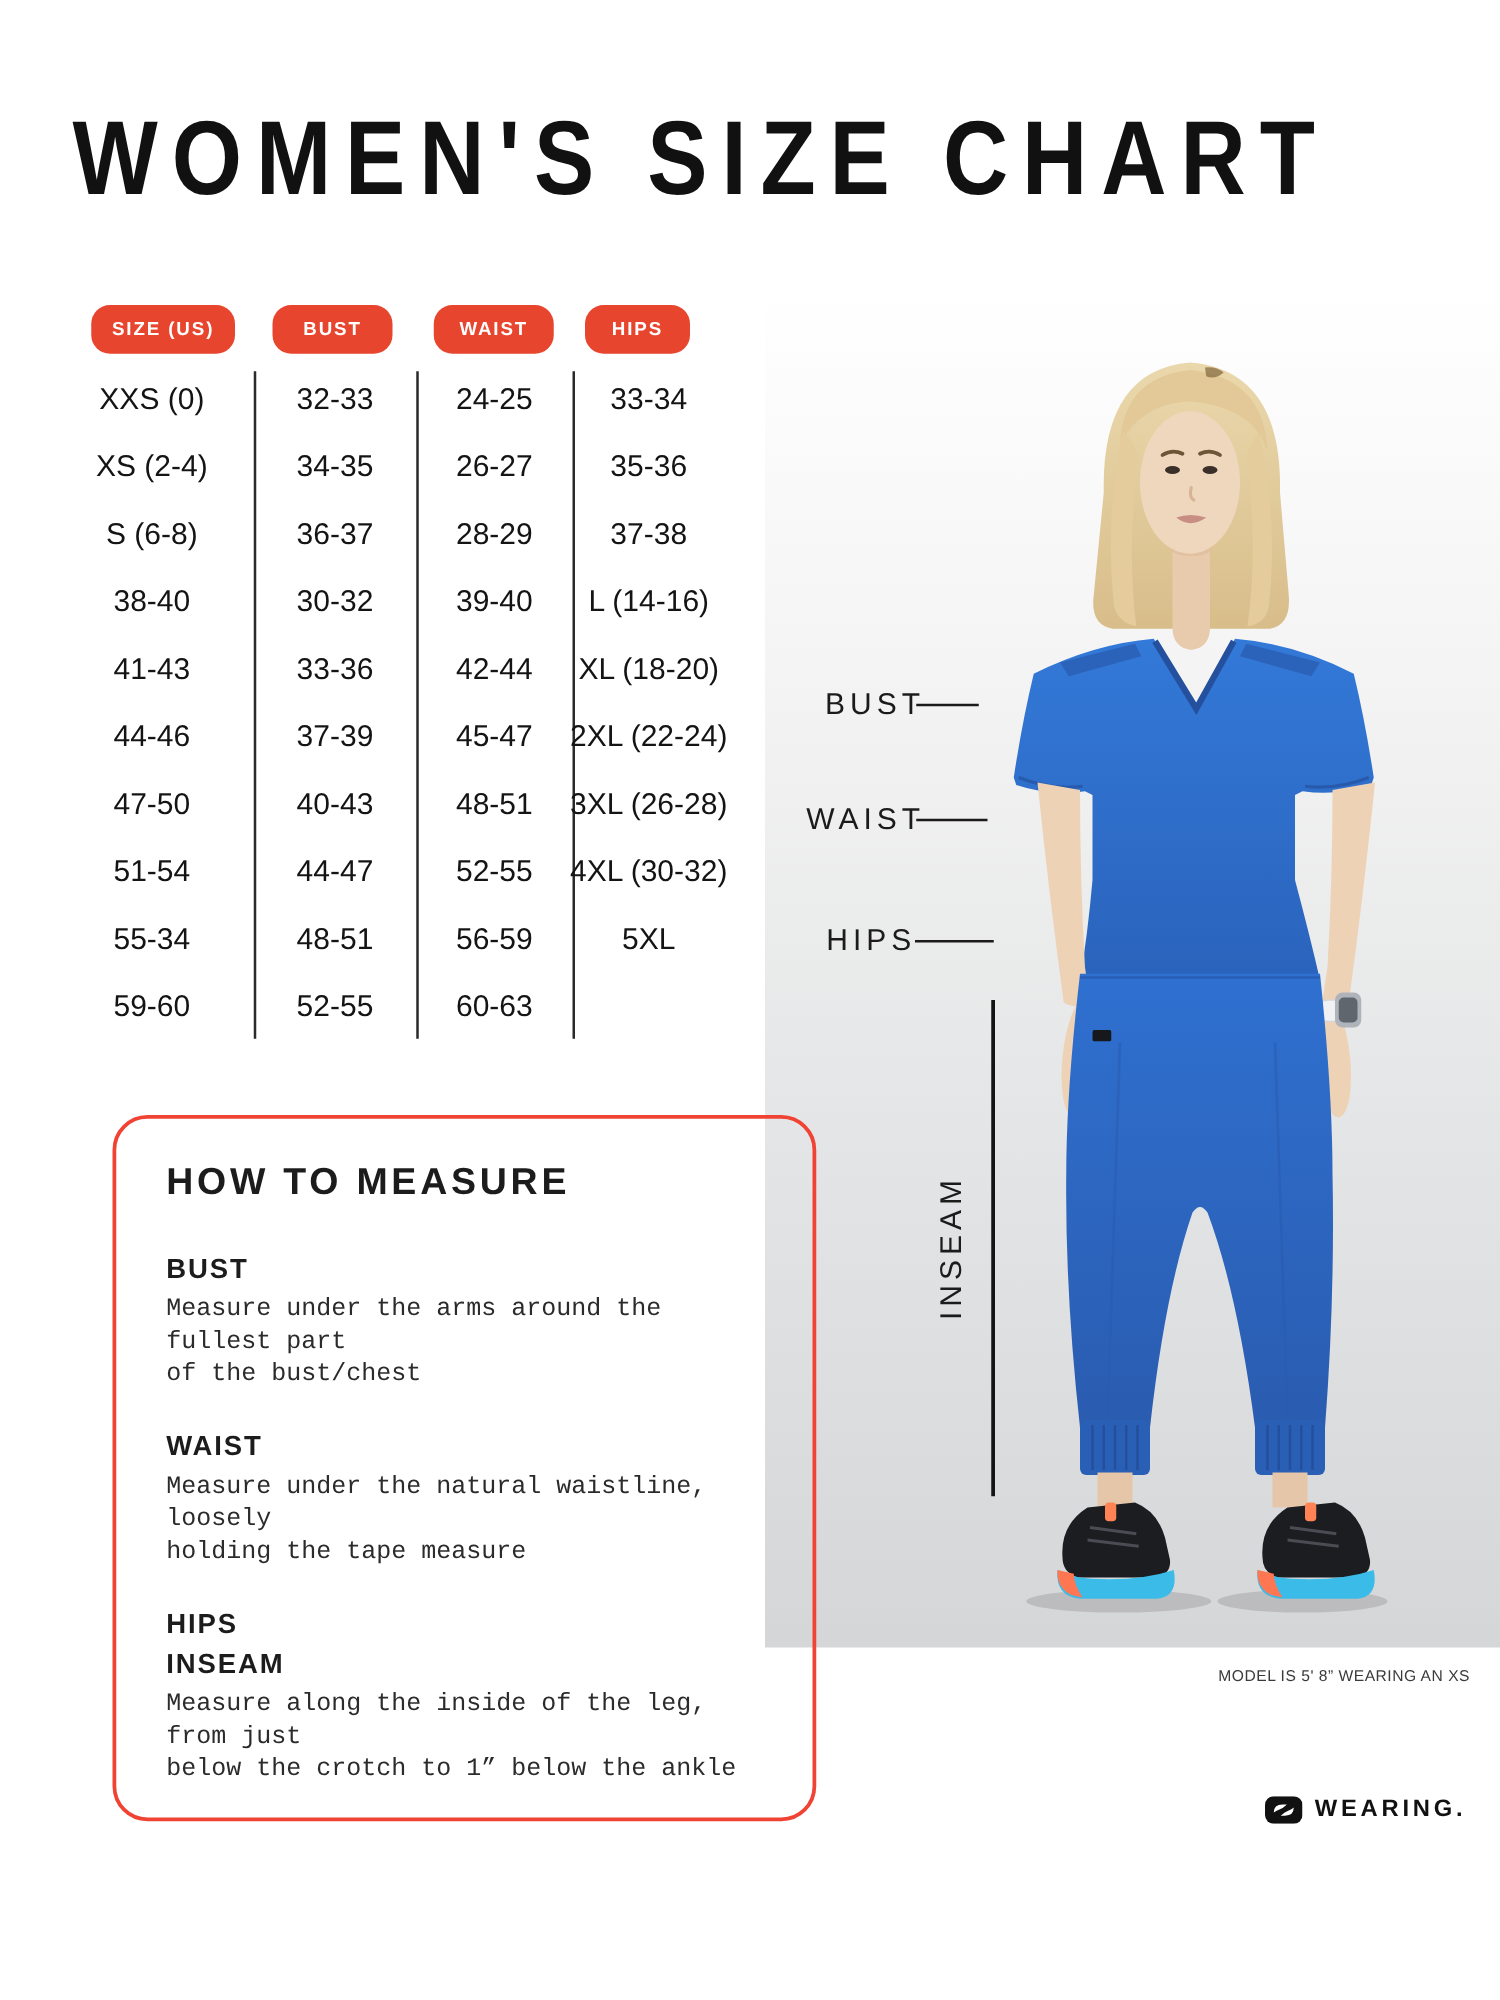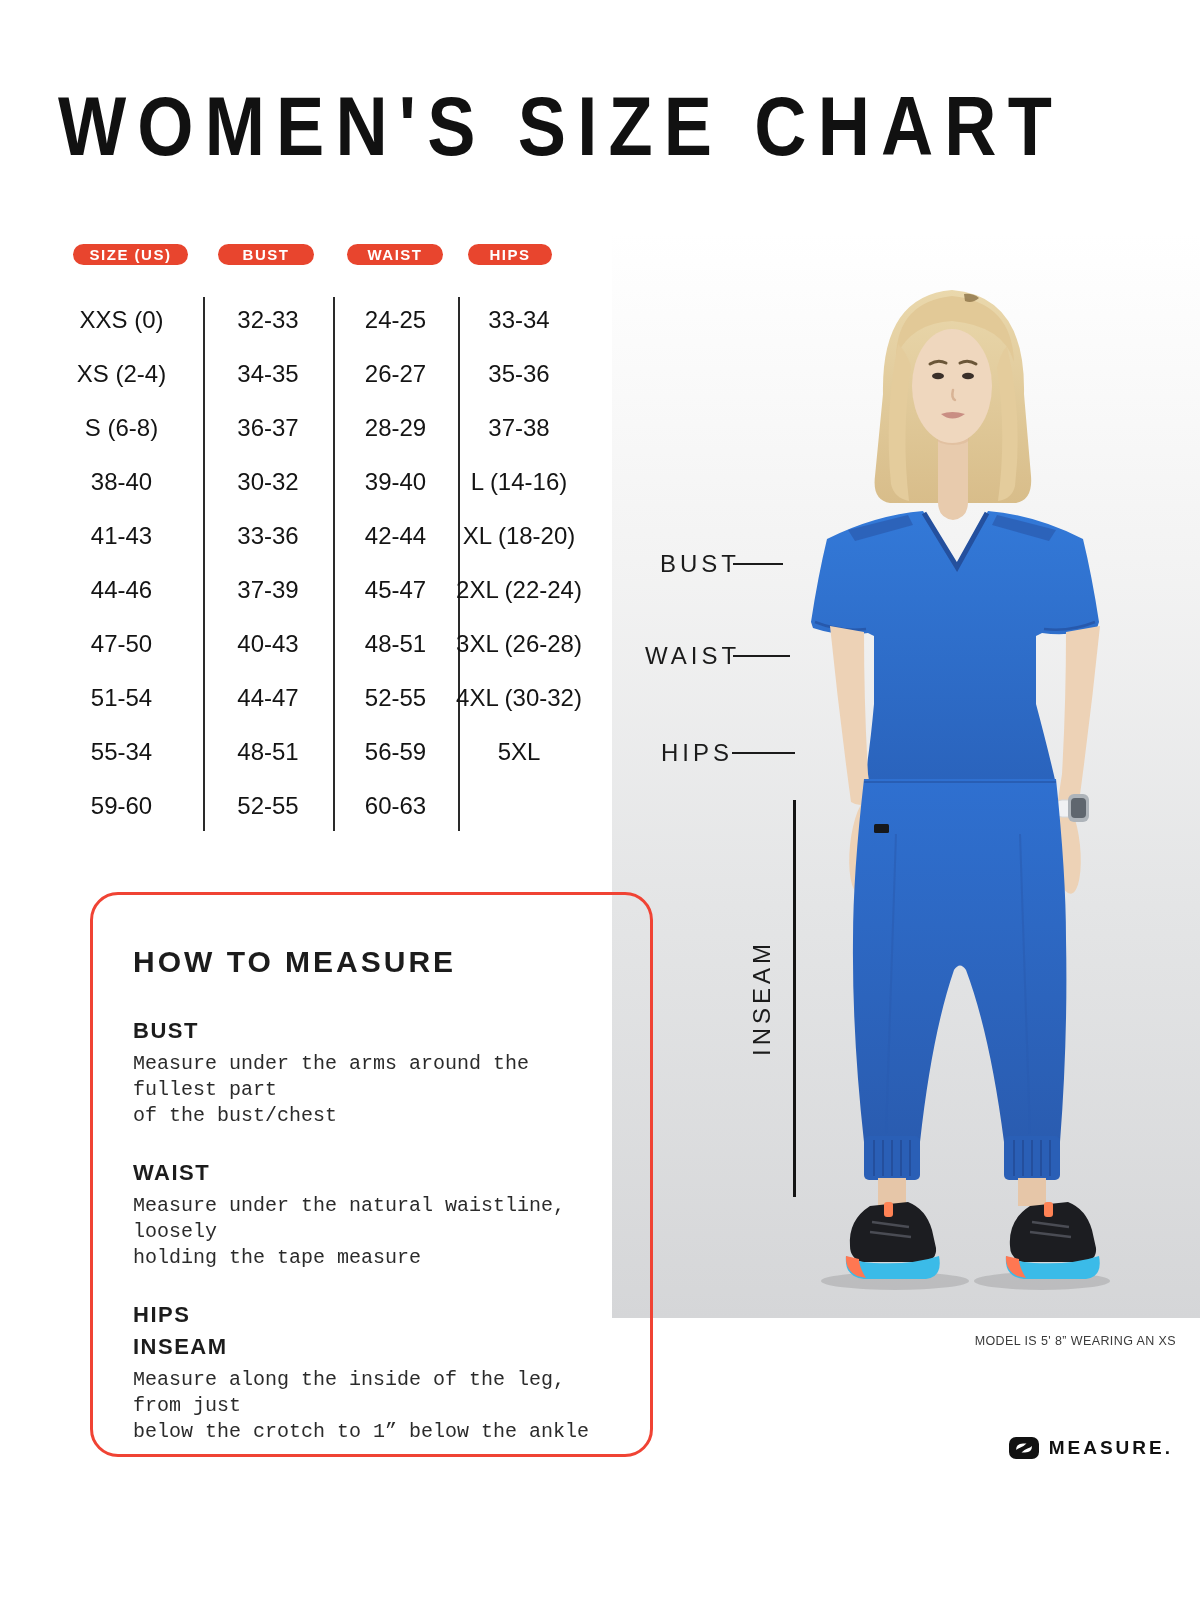"SIZE (US)" .pill { height: 21px -> 39px }
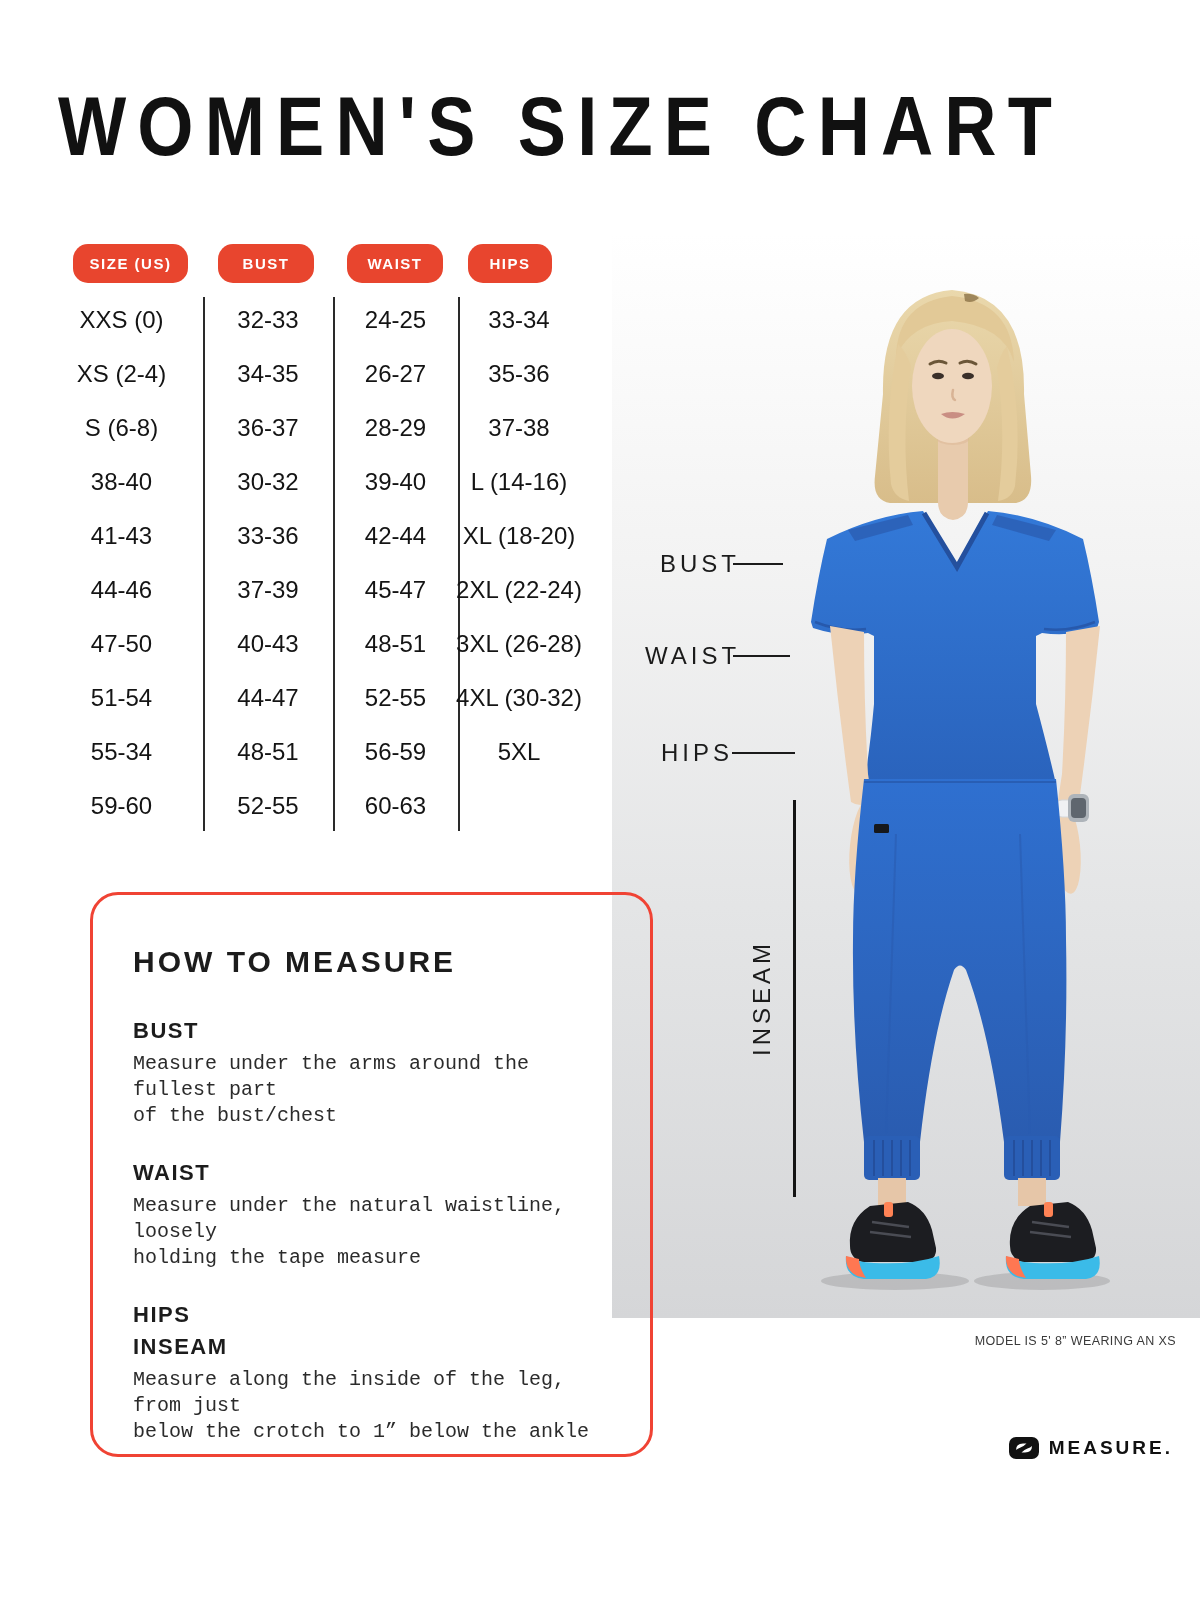"HOW TO MEASURE" .htm-title { margin-top: 16px -> none }
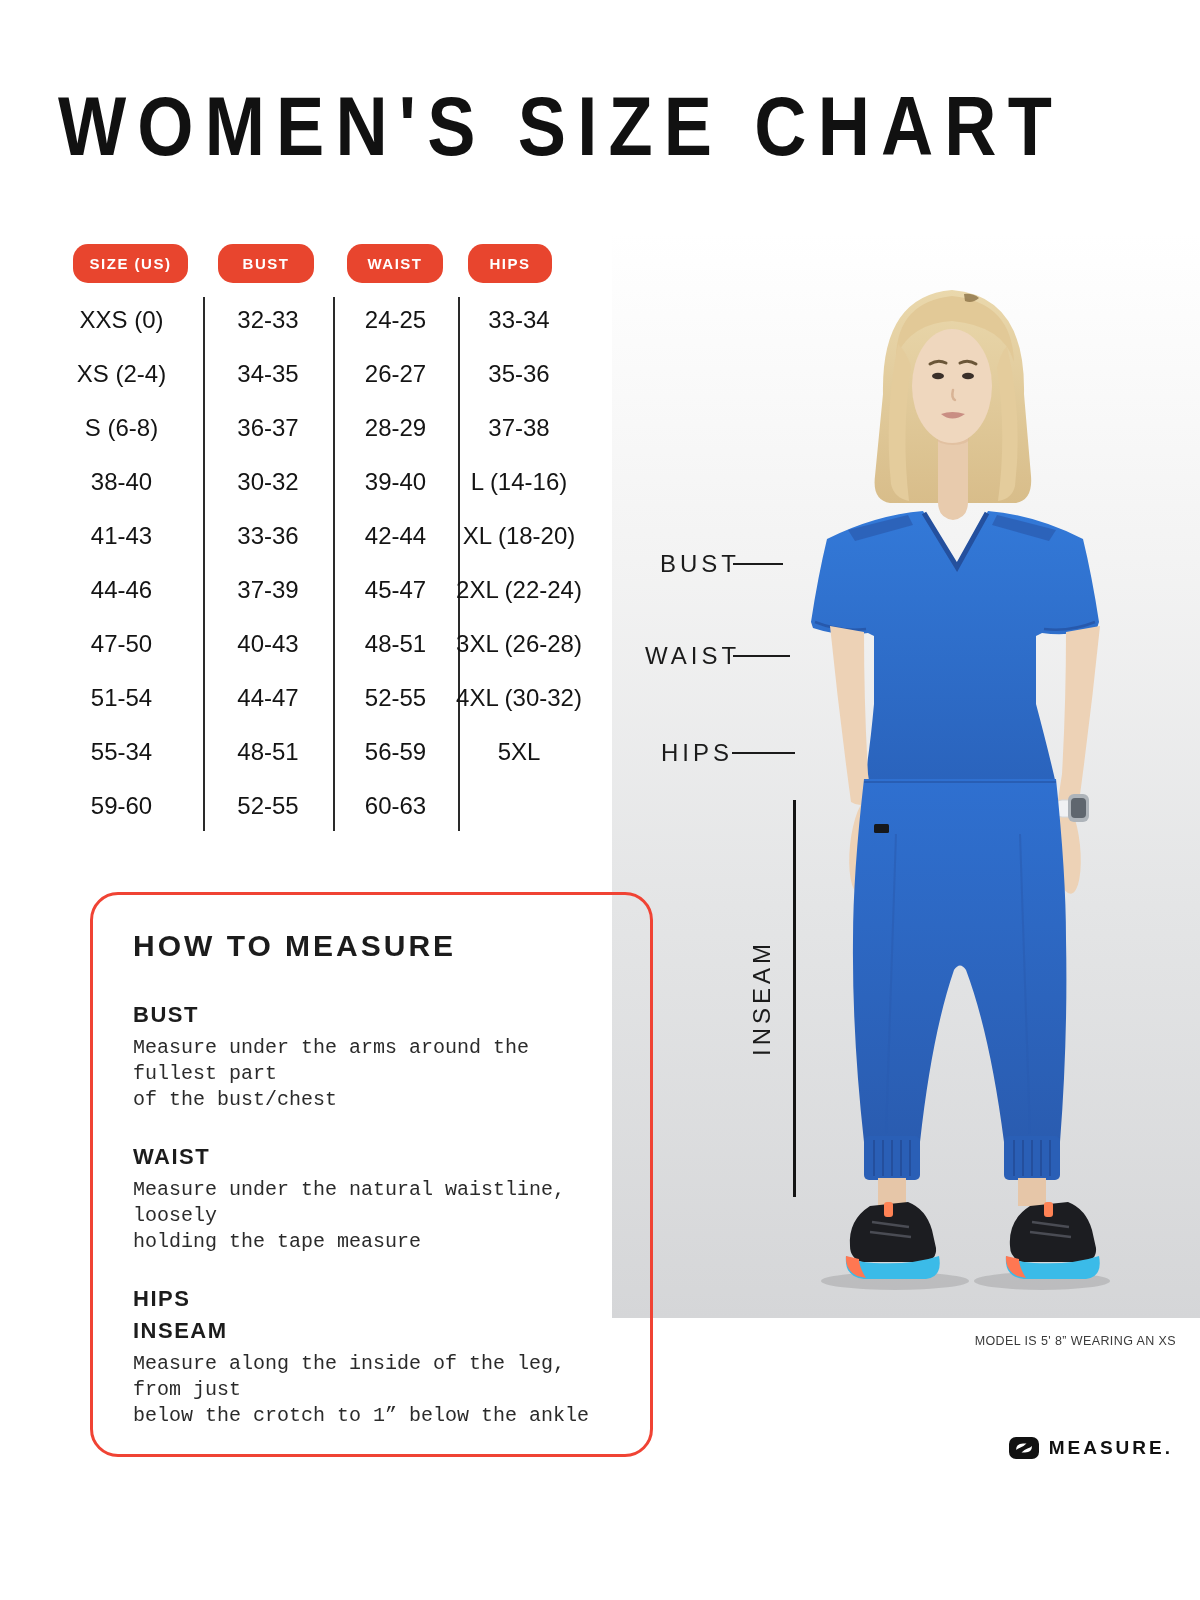"MEASURE." span.brand-text { text: MEASURE -> WEARING }
